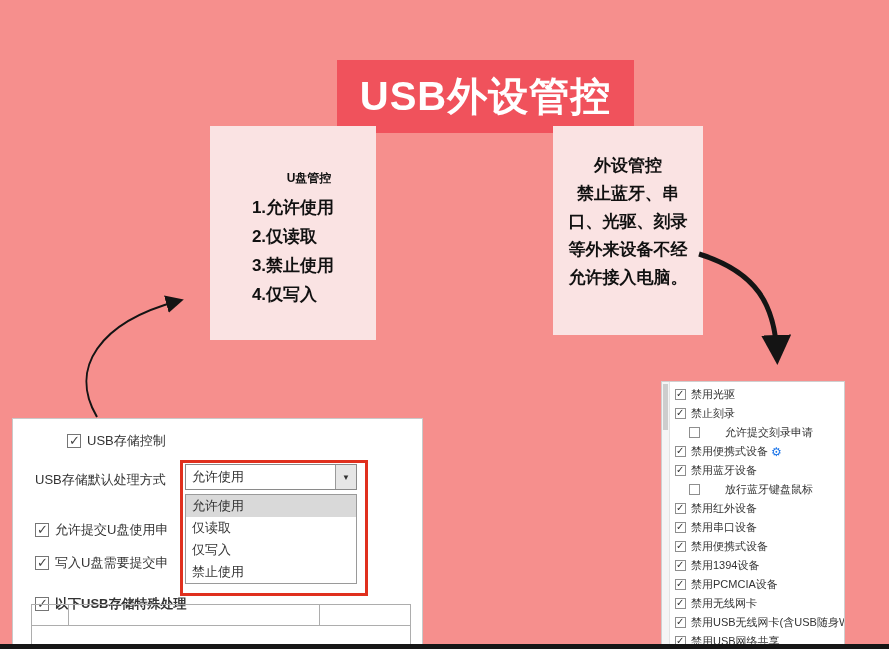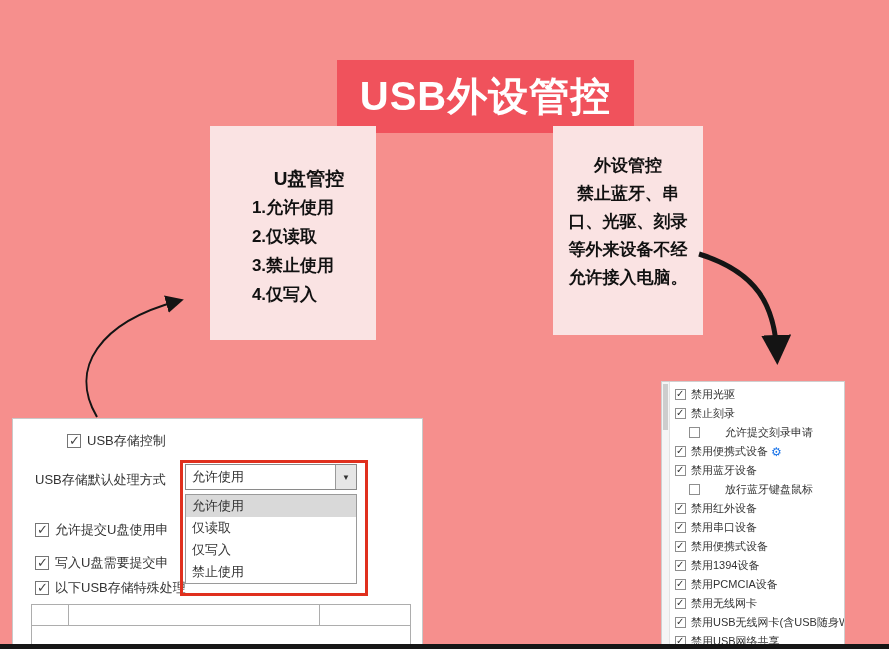"U盘管控" .note-left .nl-title { font-size: 19px -> 12px }
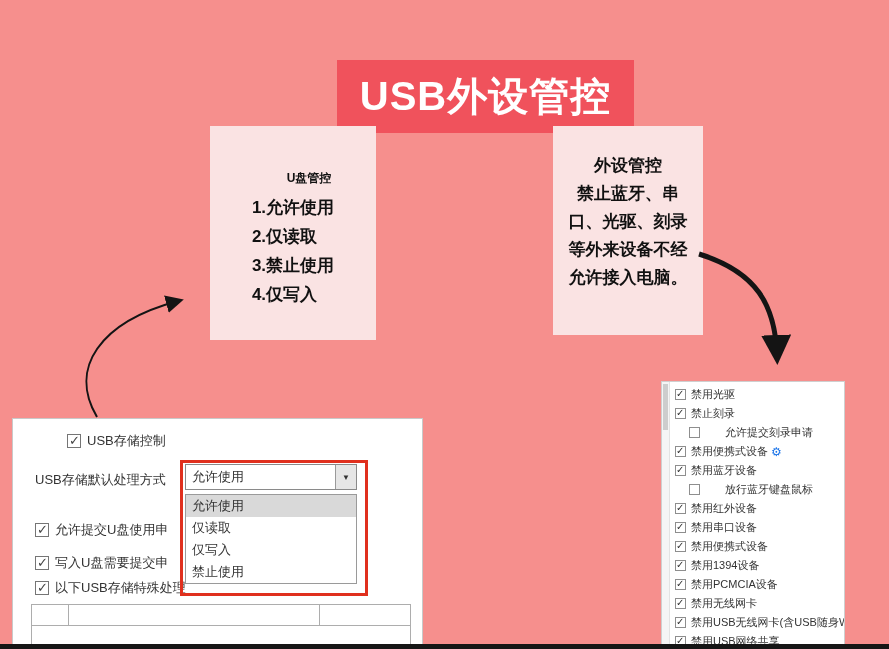"以下USB存储特殊处理" div.drow { font-weight: none -> bold; top: 160px -> 176px }
